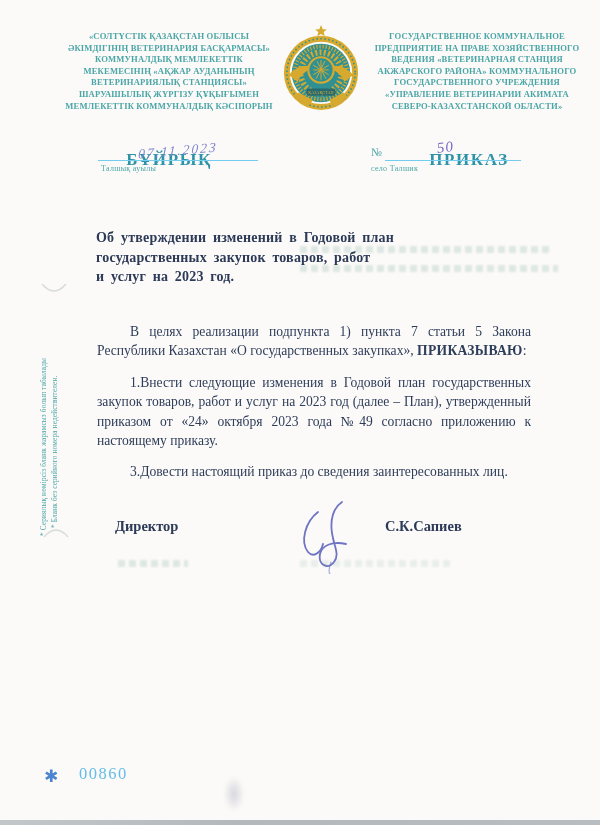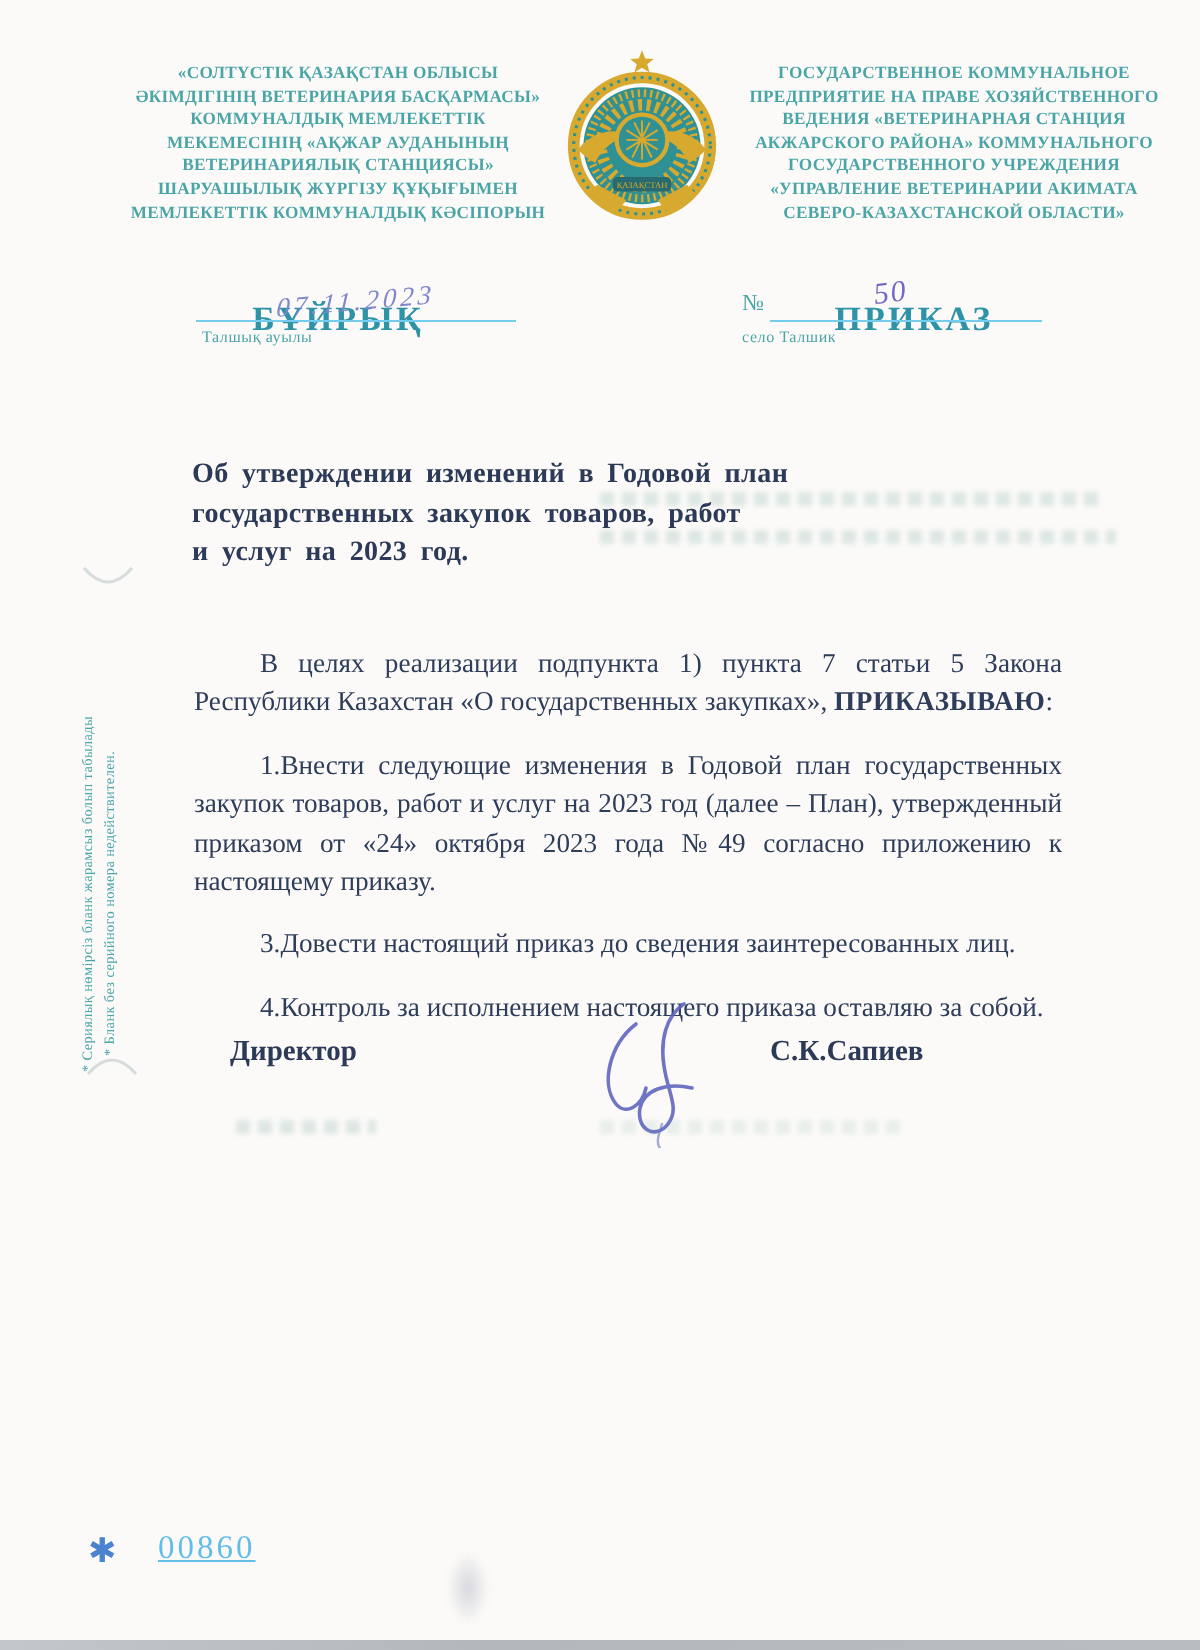"ПРИКАЗ" .order-heading.ru { left: 348px -> 360px }
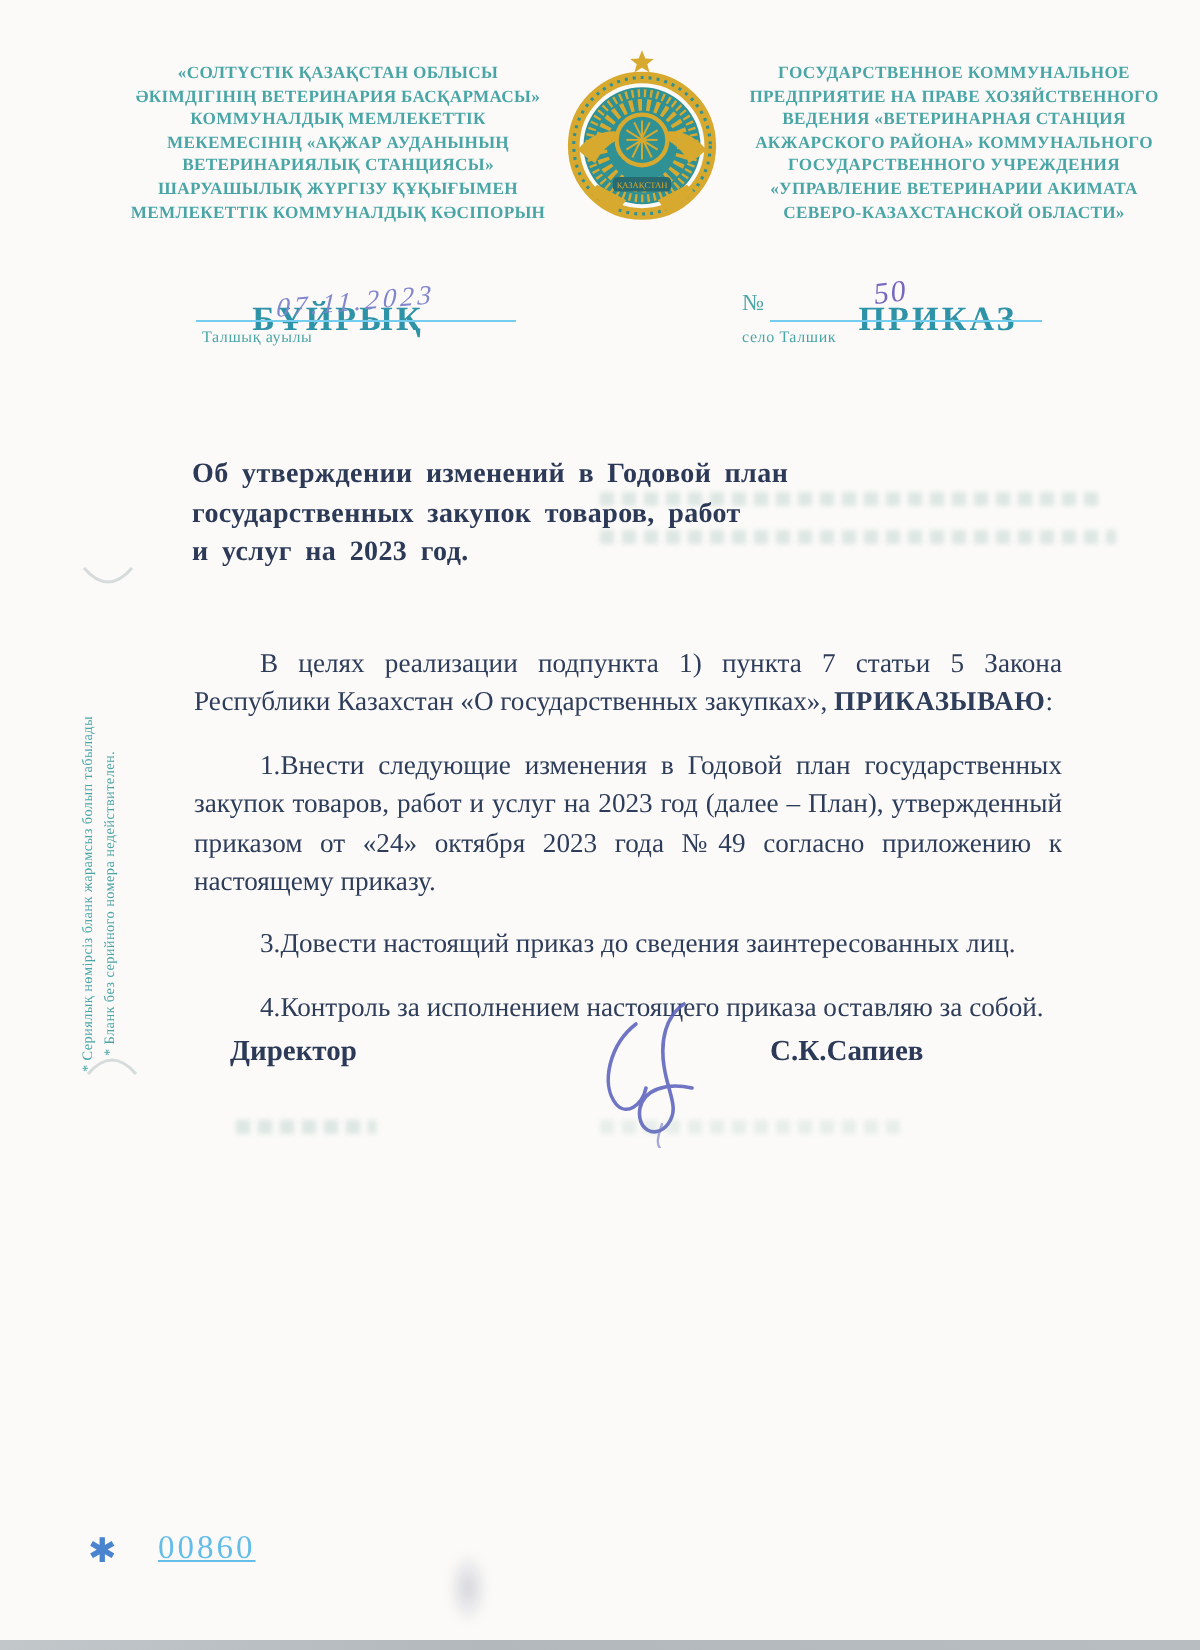"4.Контроль за исполнением настоящего" p { html: <p>4.Контроль за исполнением настоящего приказа оставляю за собой.</p> -> none }
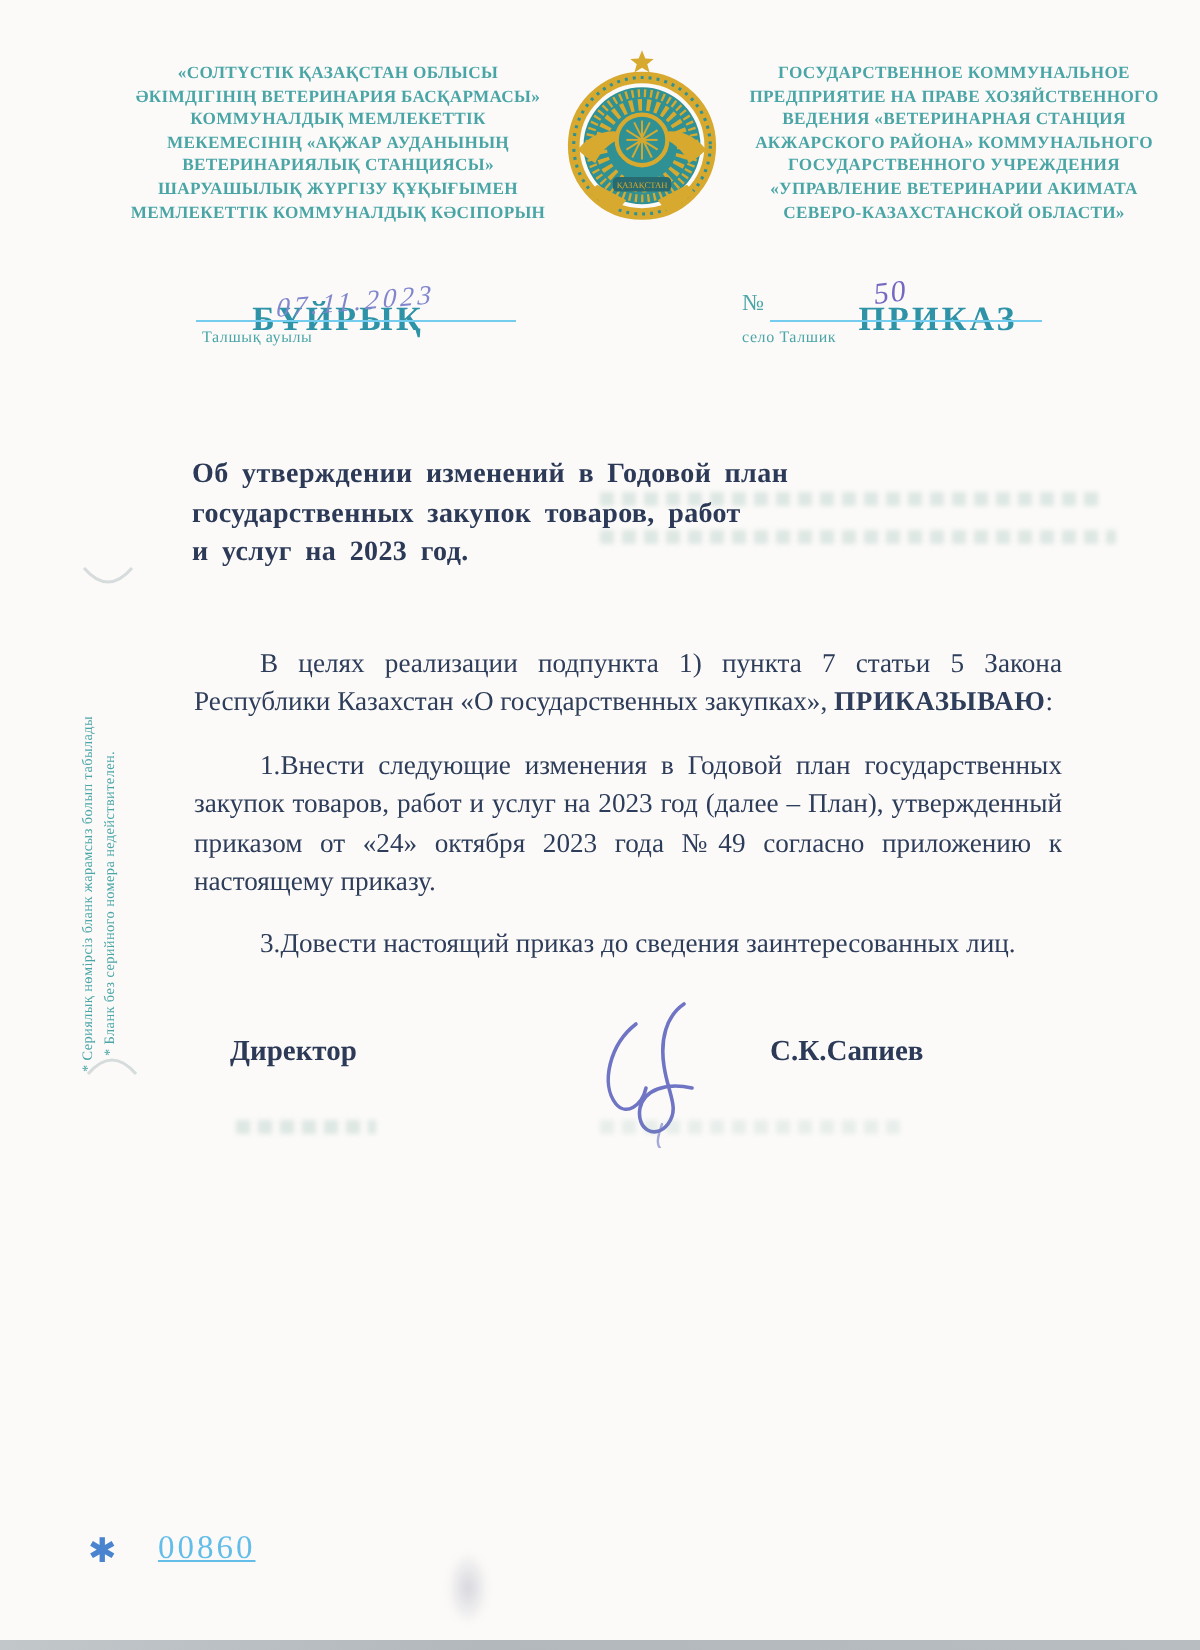"00860" .serial-num { text-decoration: underline -> none }
